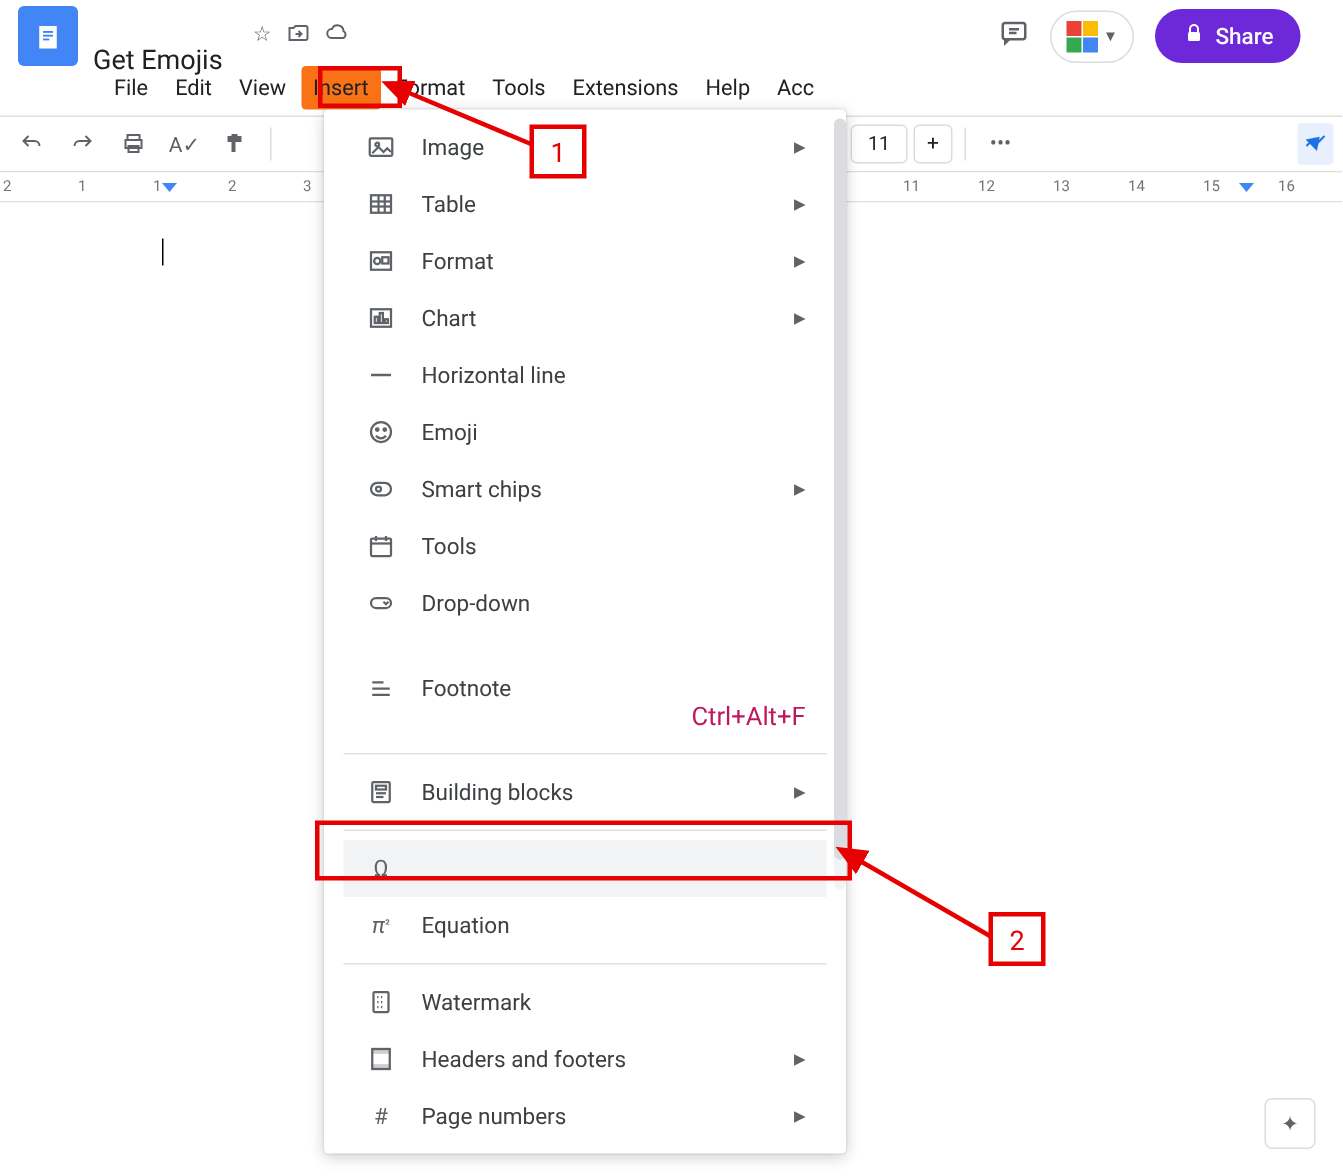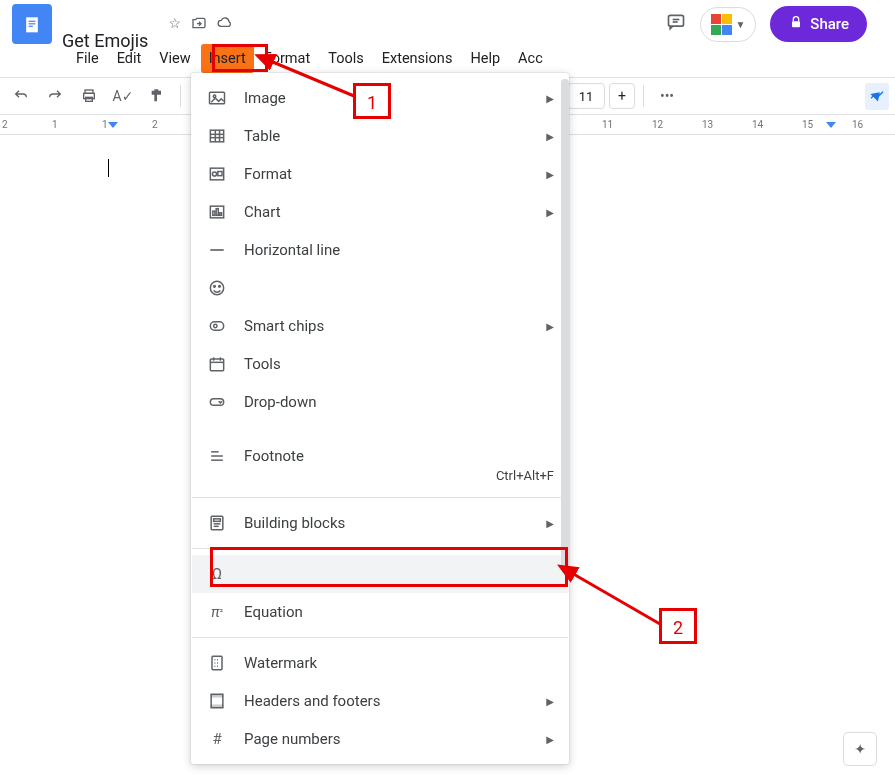"Image" .dropdown { left: 191px -> 216px; padding: 6px 1px -> 6px 13px; width: 378px -> 348px }
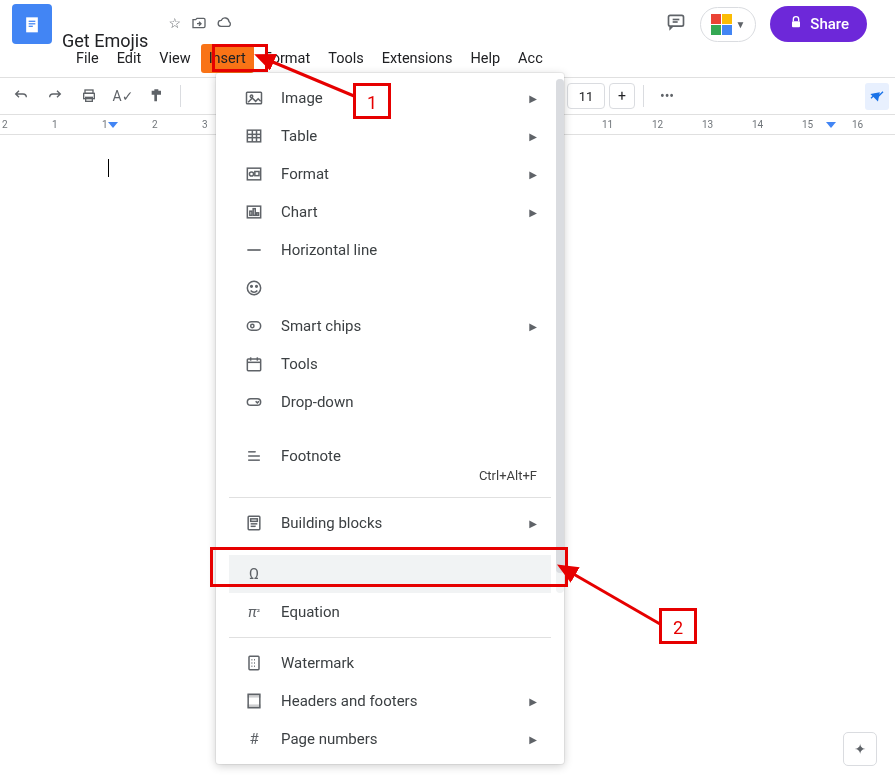"Emoji" span.dd-label { html: none -> <span>Emoji</span> }
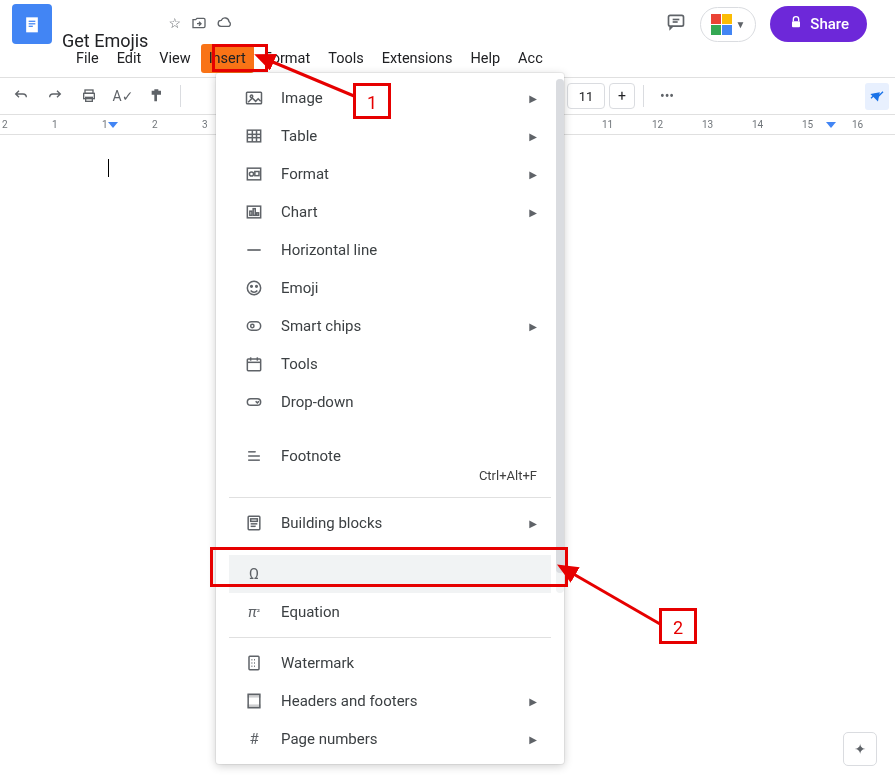"Ctrl+Alt+F" .dd-shortcut { color: #404040 -> #be185d; font-size: 13px -> 17px }
